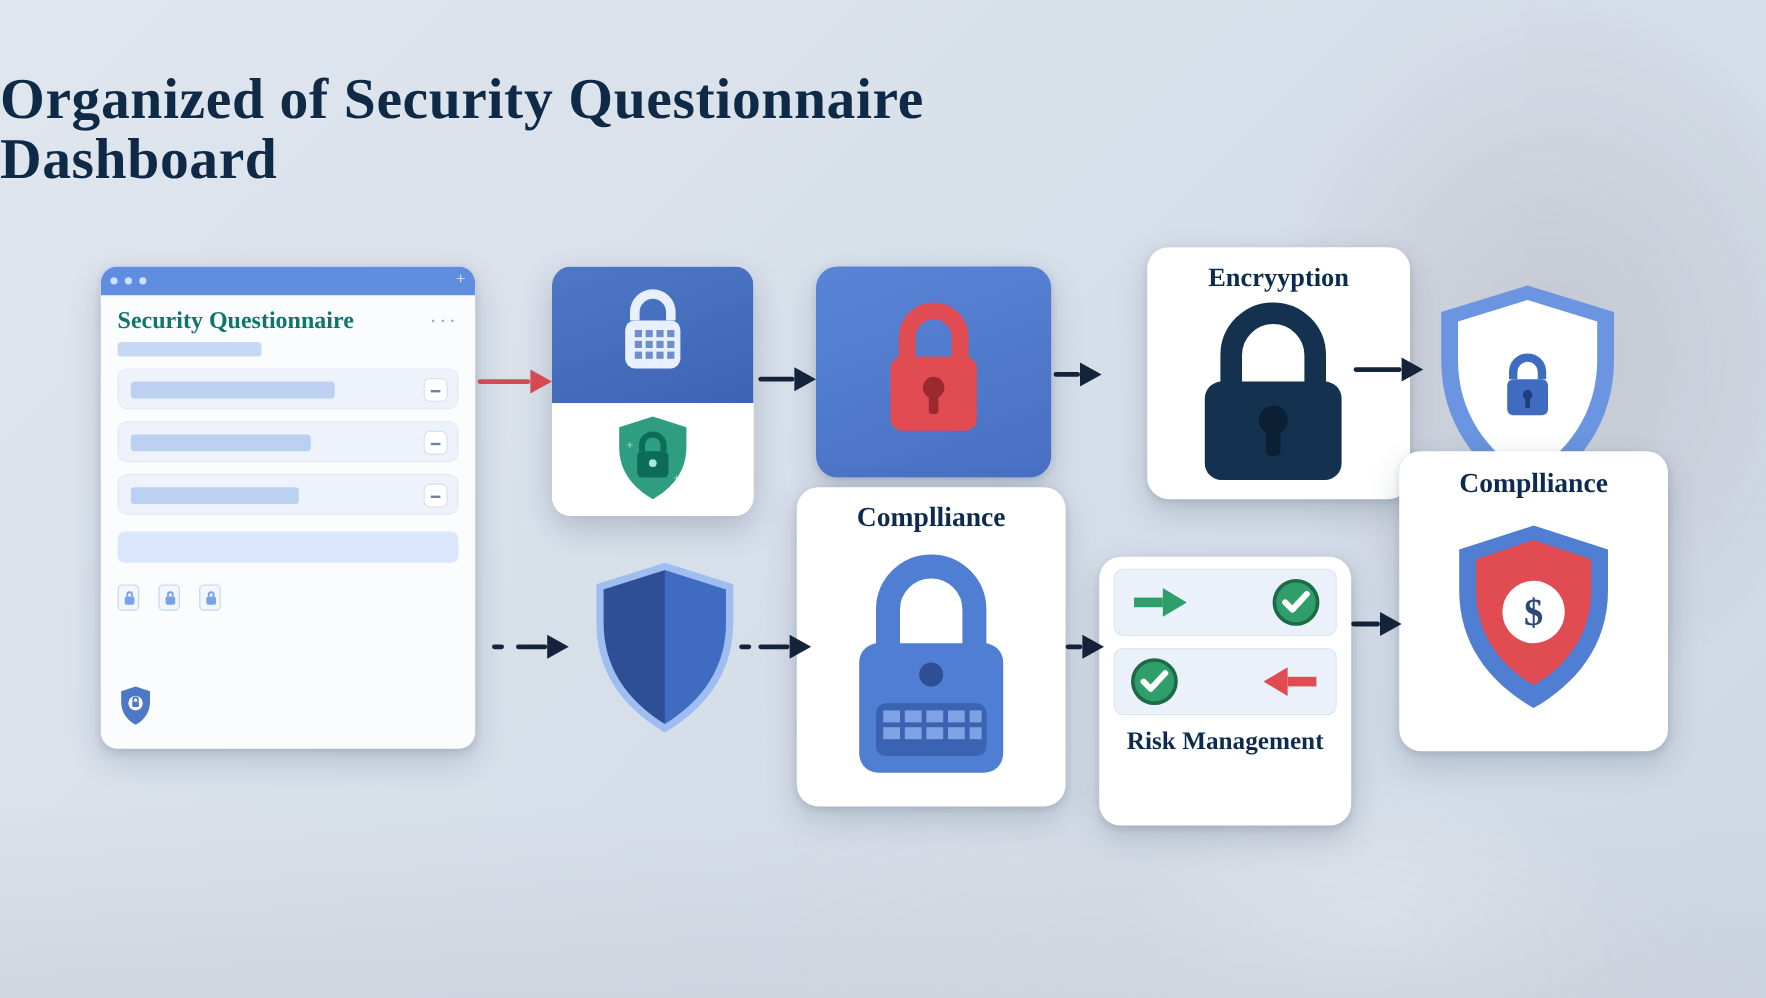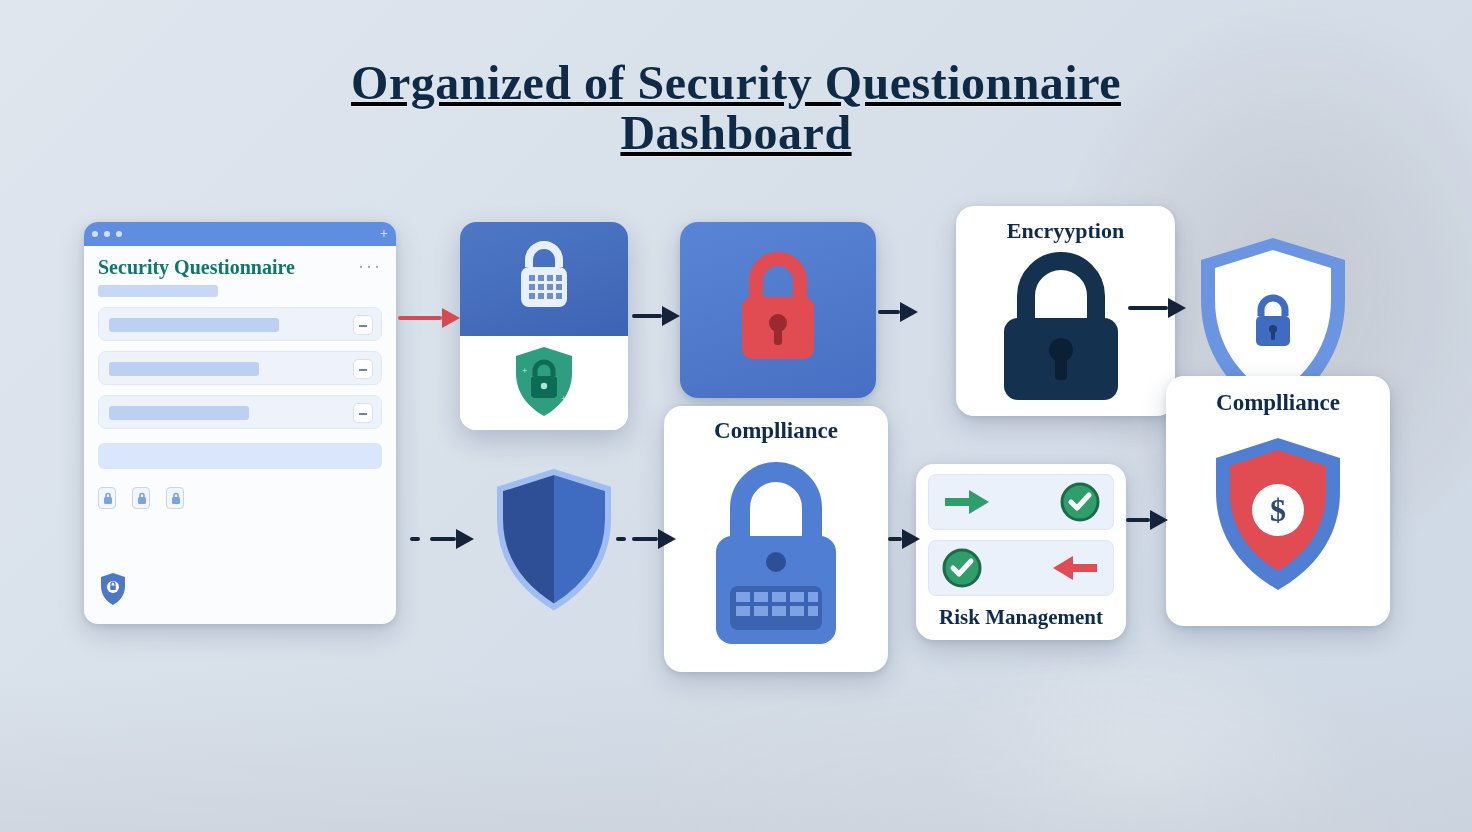"Organized of Security Questionnaire" .title-wrap { text-align: center -> none; text-decoration: underline -> none }
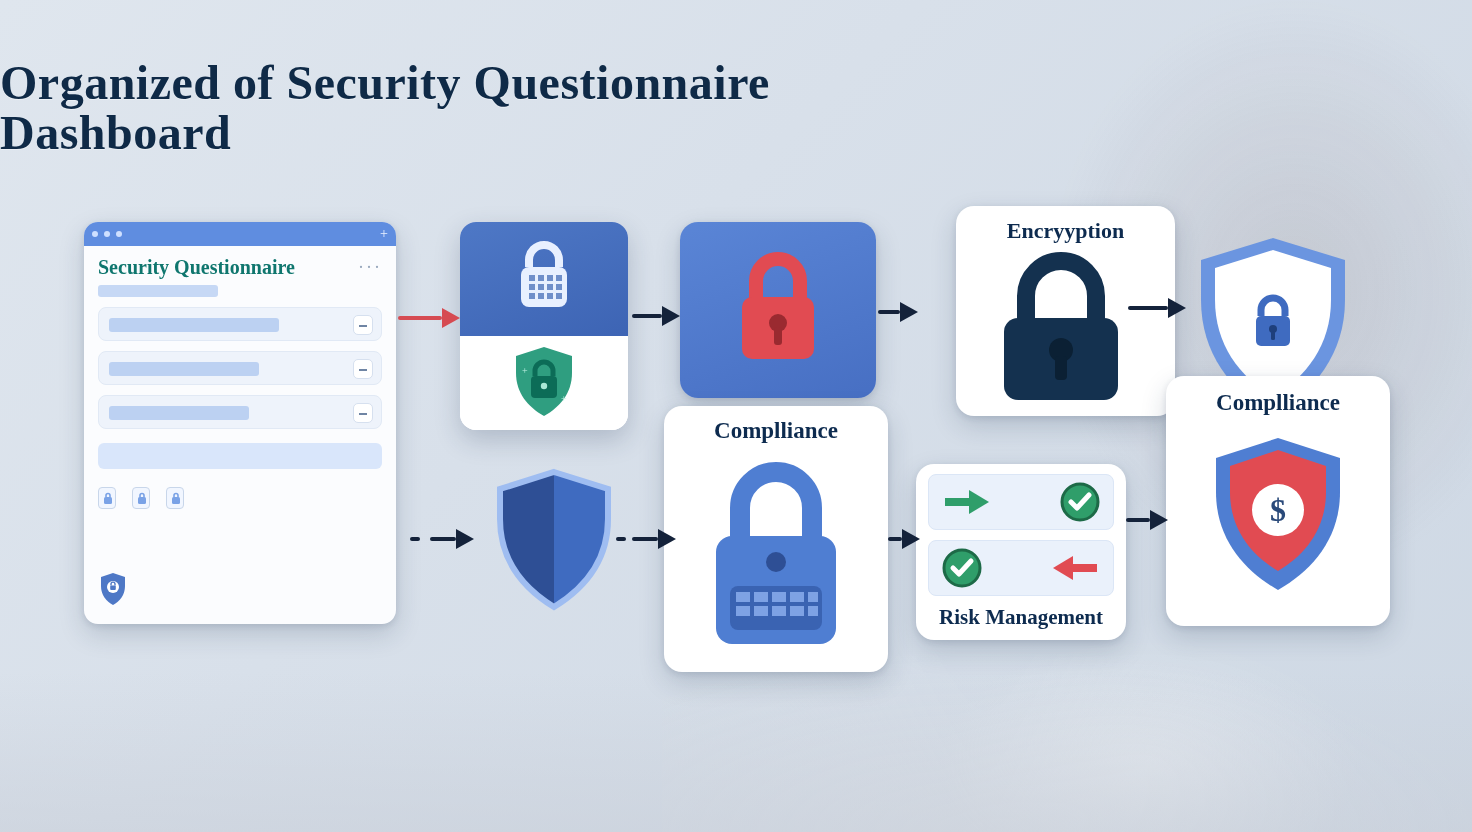"Risk Management" .risk { height: 176px -> 224px }
